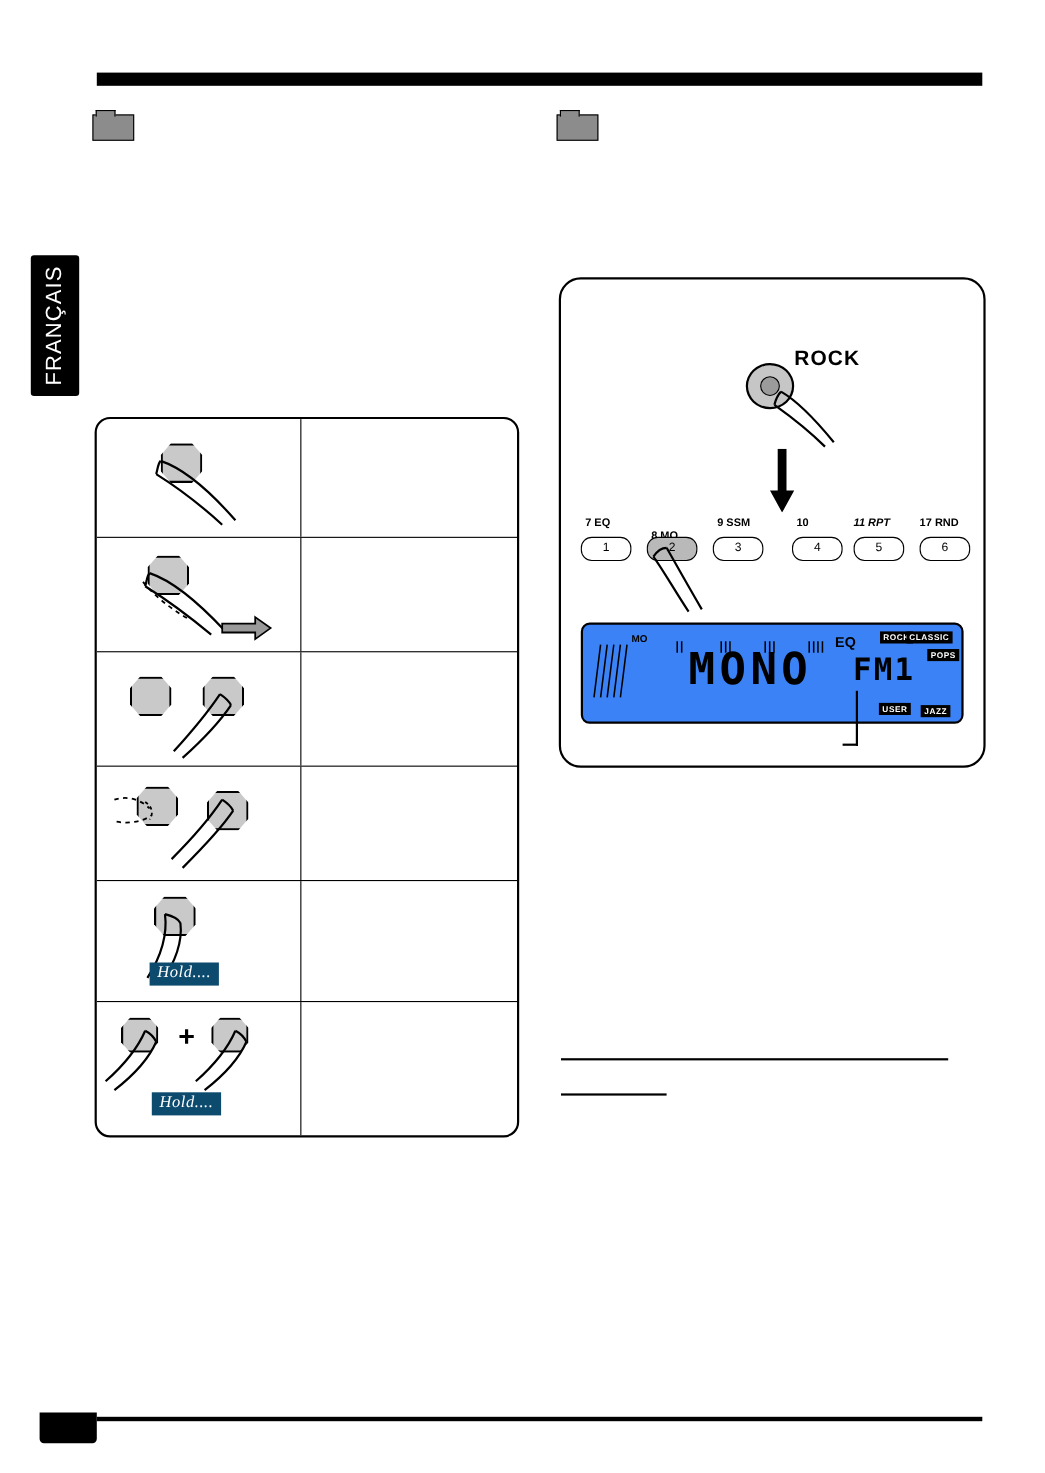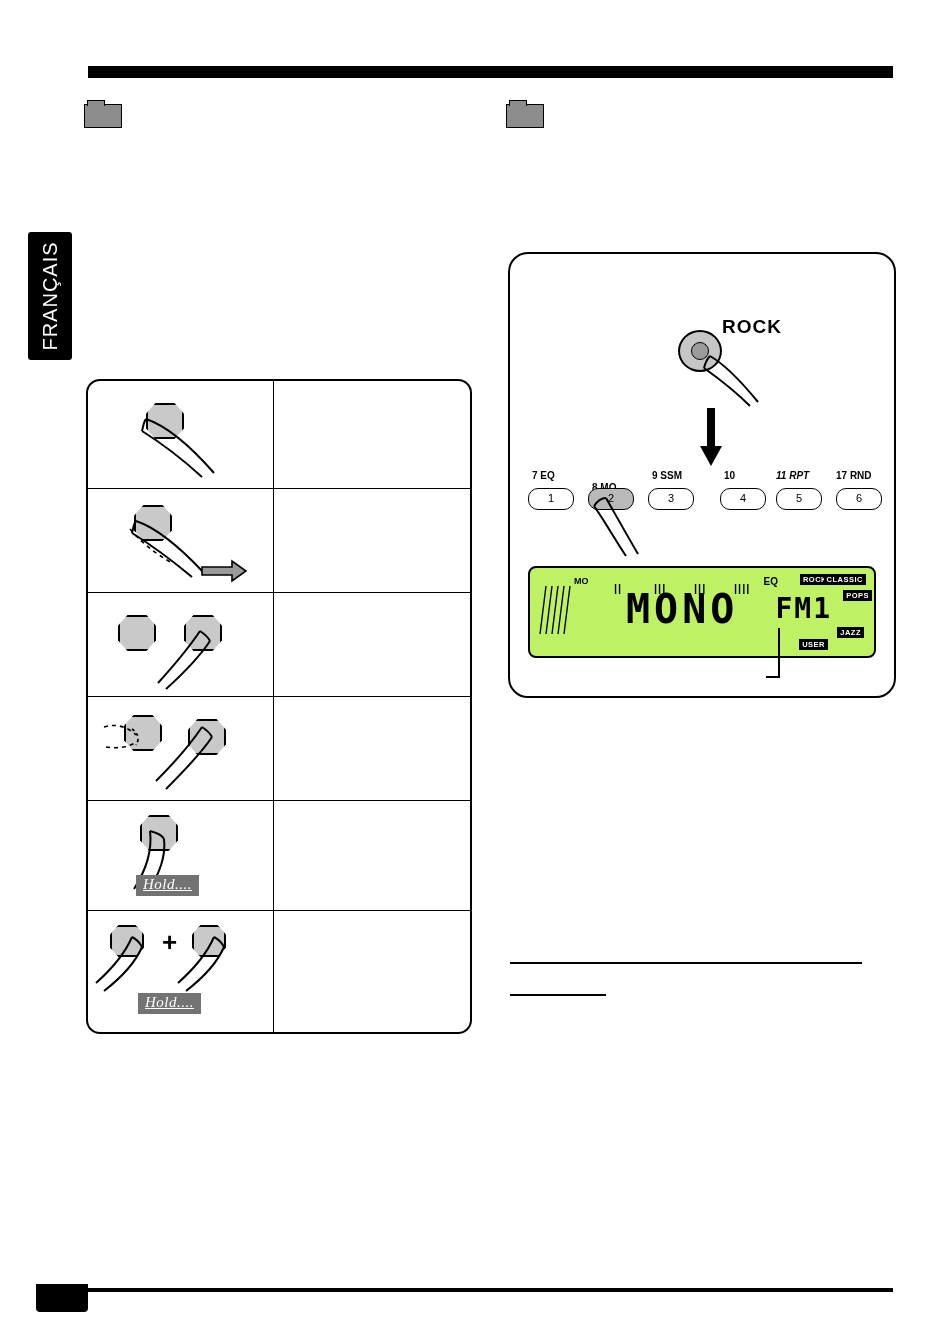"MO" .lcd { background: #bef264 -> #3b82f6 }
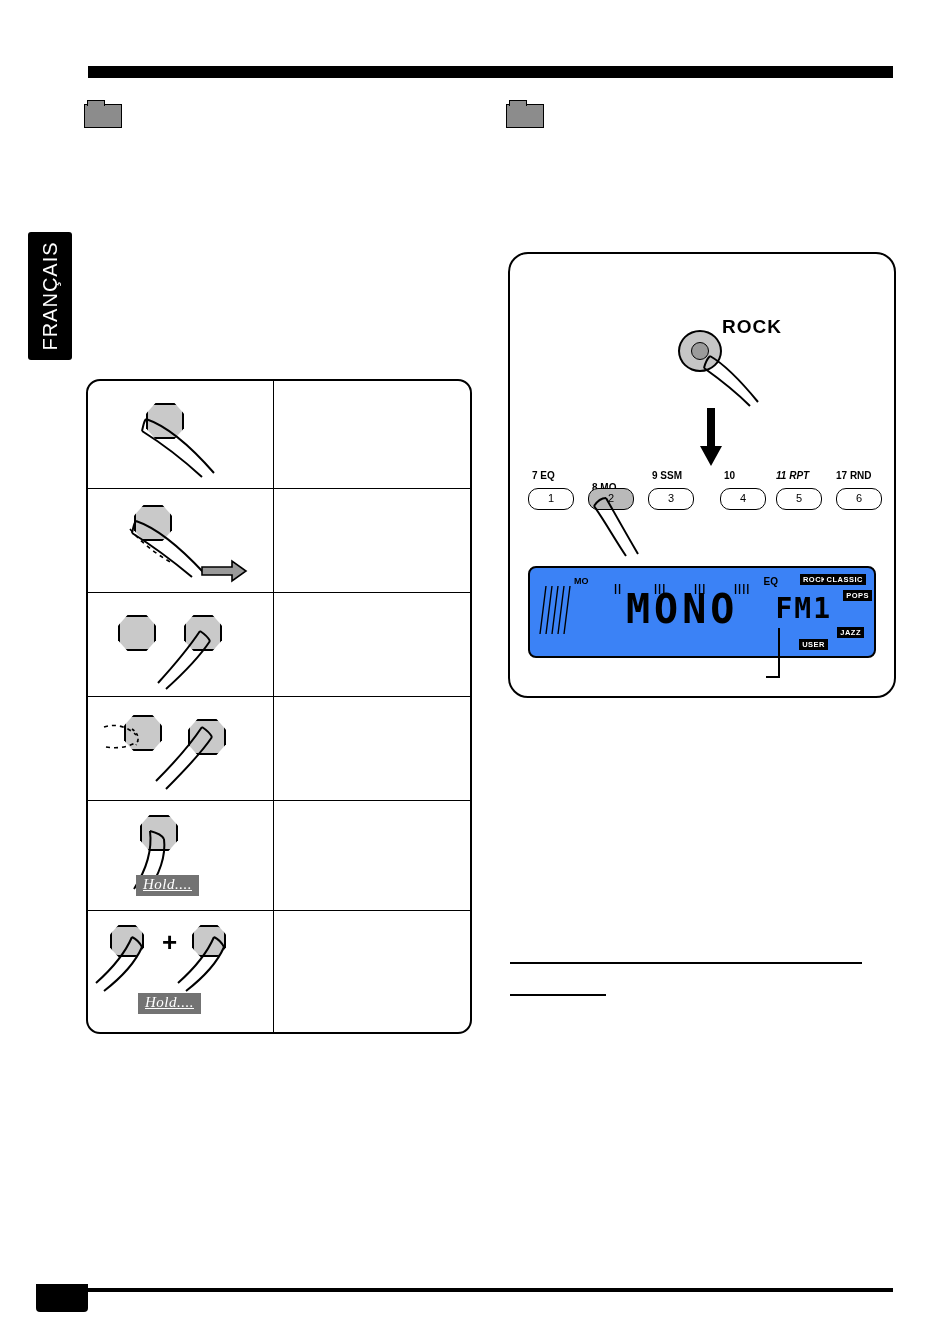"EQ" .lcd-eq { font-size: 10px -> 13px }
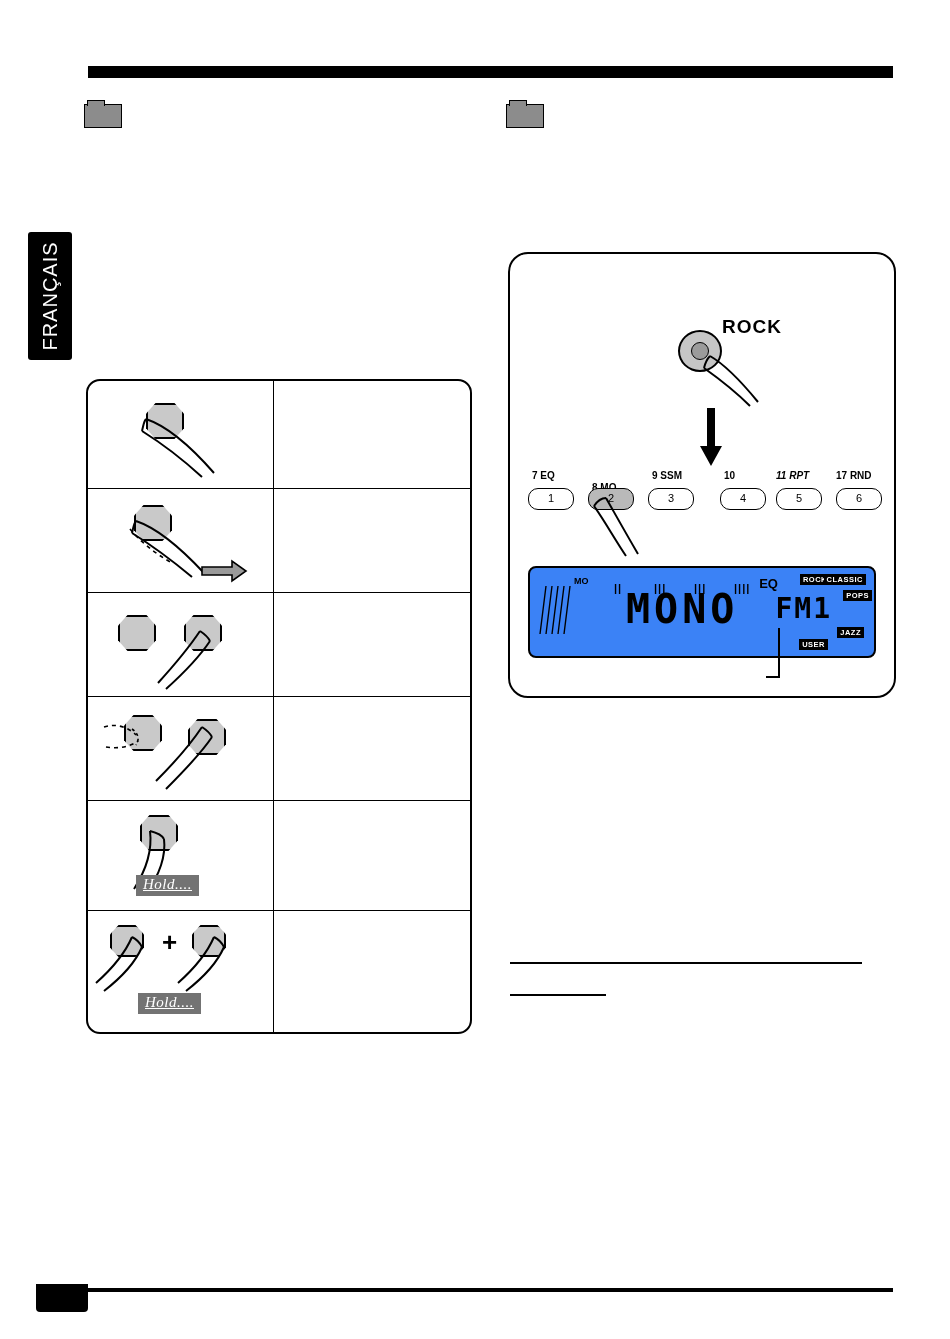"JAZZ" div.lcd-tag { bottom: 18px -> 4px }
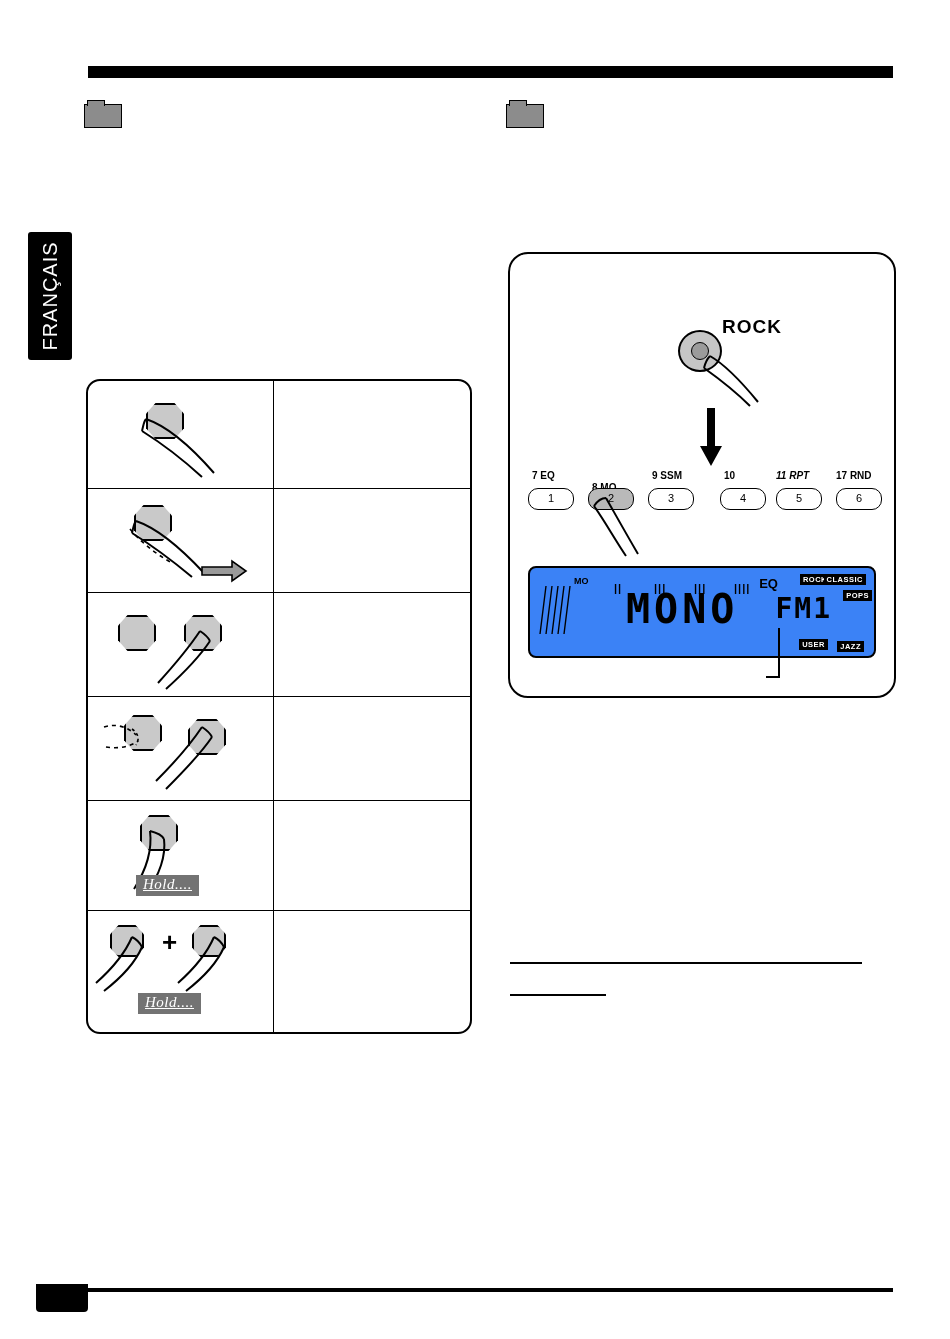"Hold...." .hold-badge { background: #737373 -> #0c4a6e; text-decoration: underline -> none }
